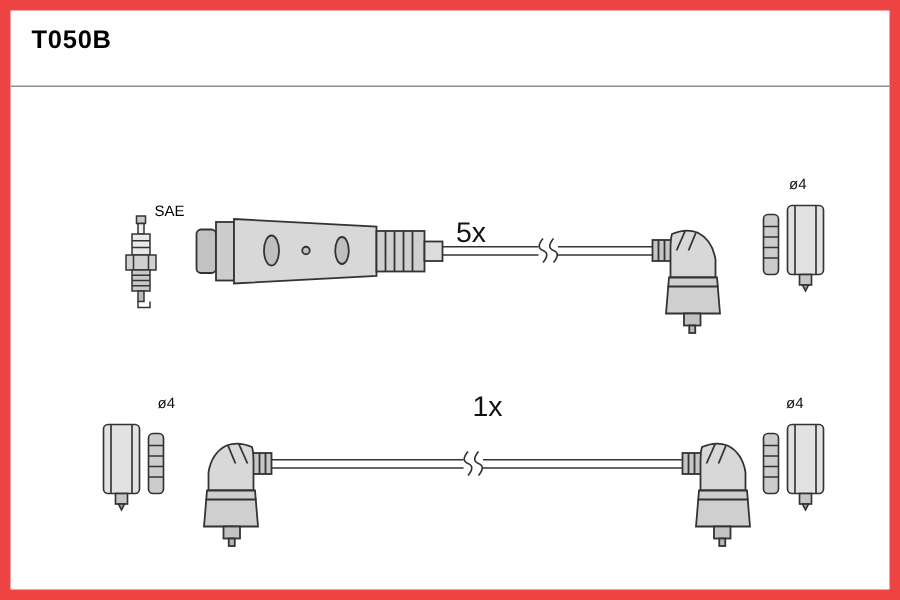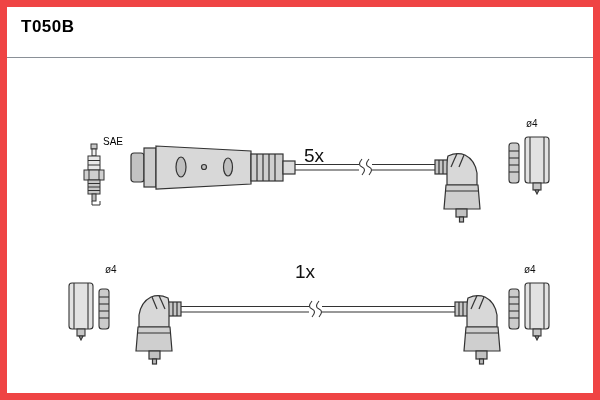"1x" .qty-bottom { left: 288px -> 308px }
